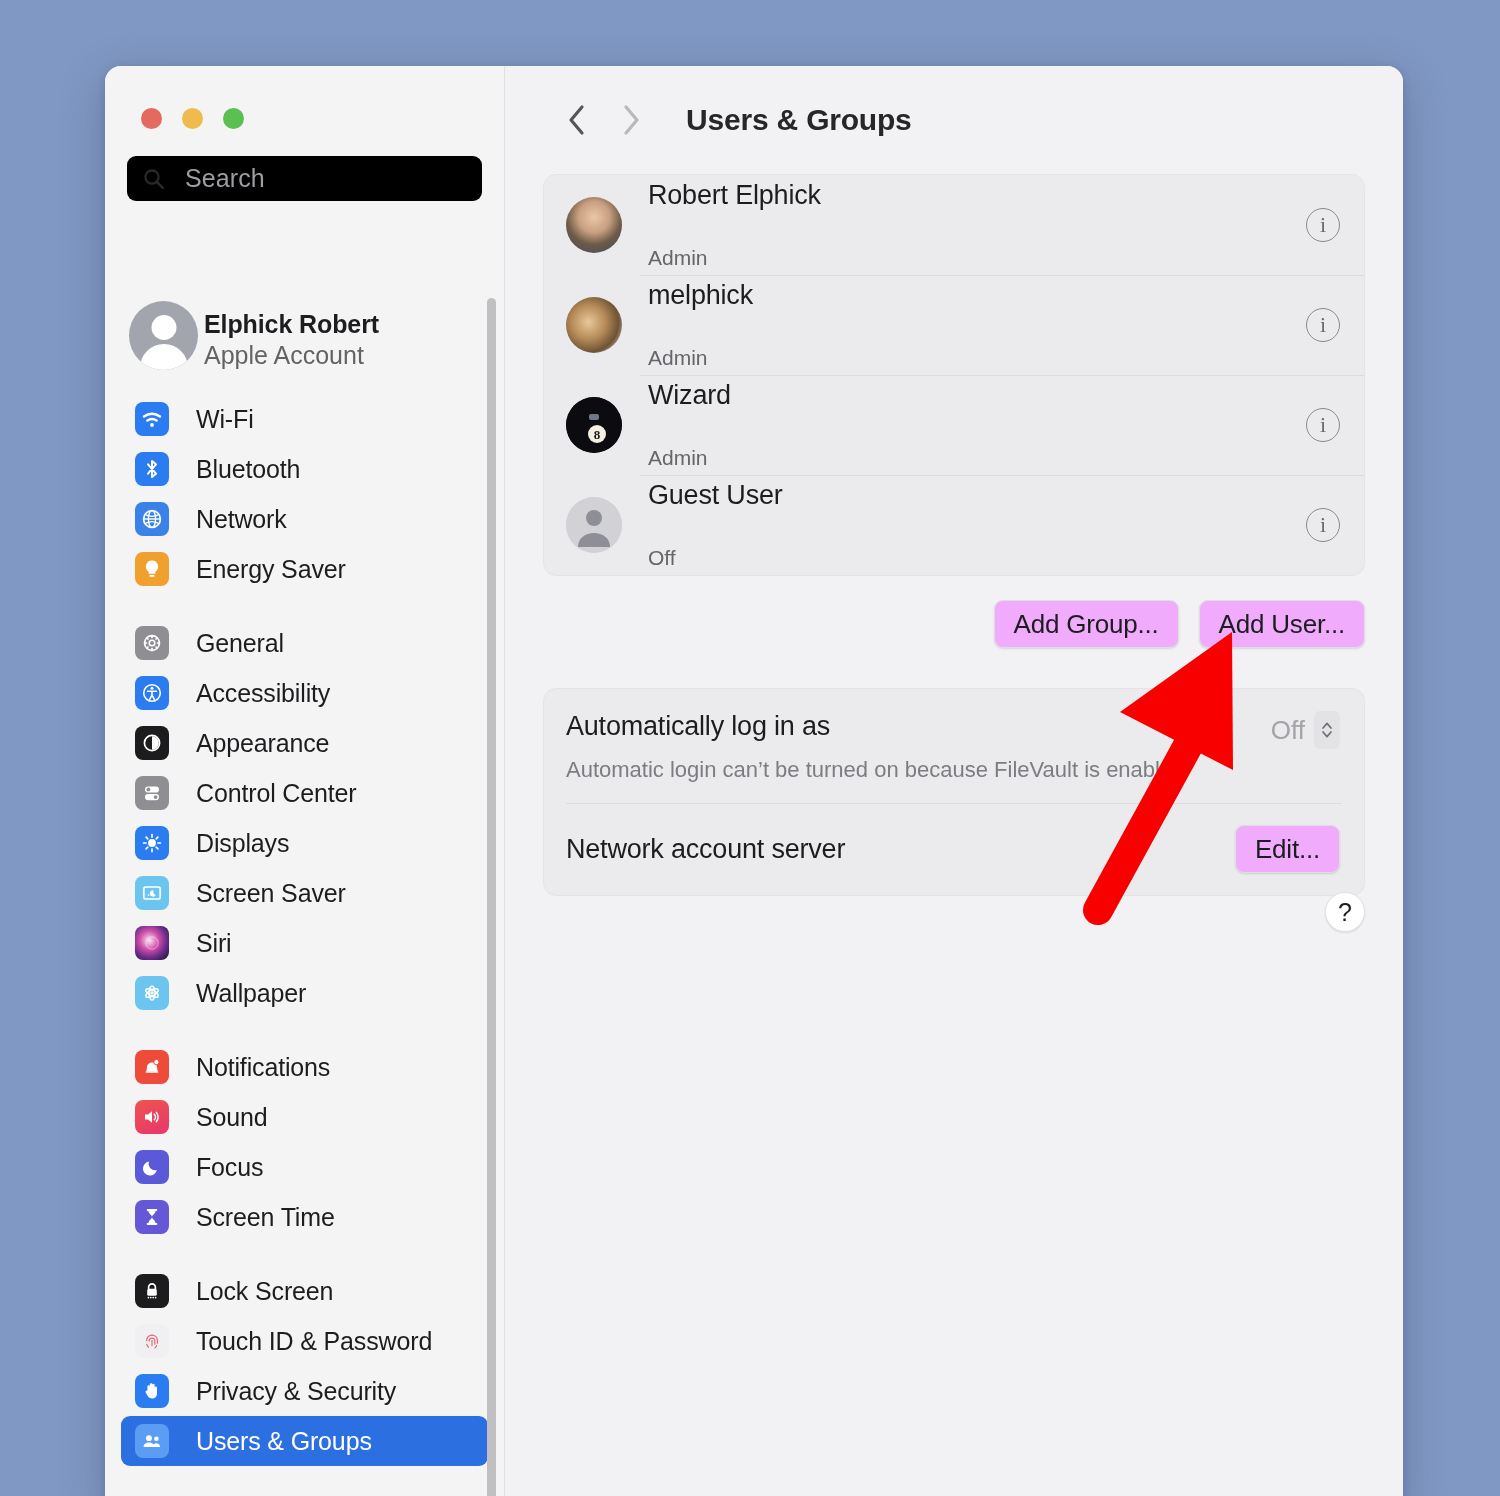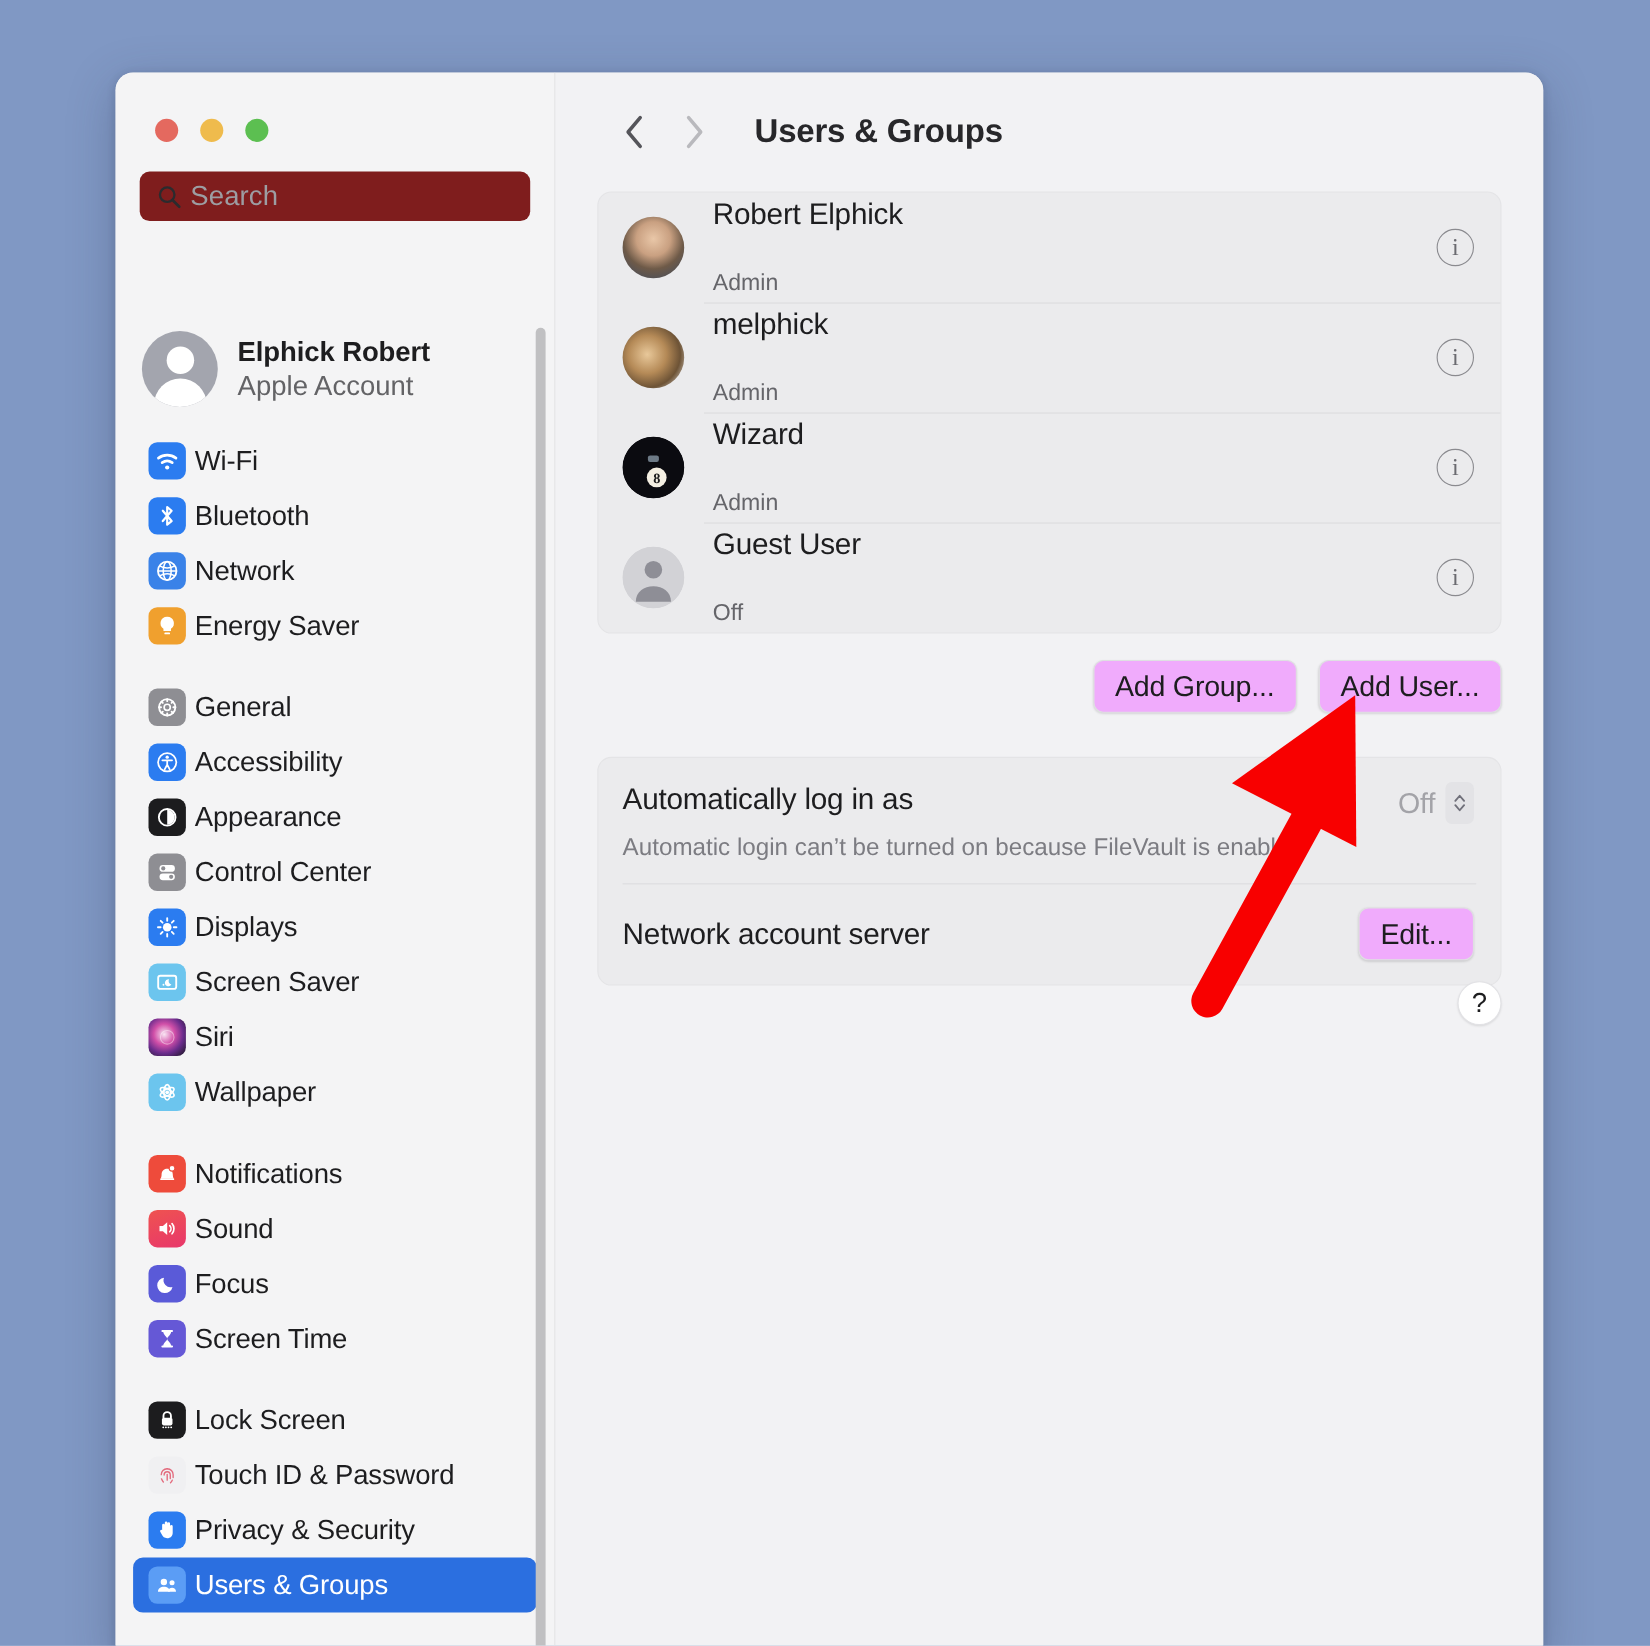"Search" .search { background: #7f1d1d -> #000000; gap: 8px -> 20px }
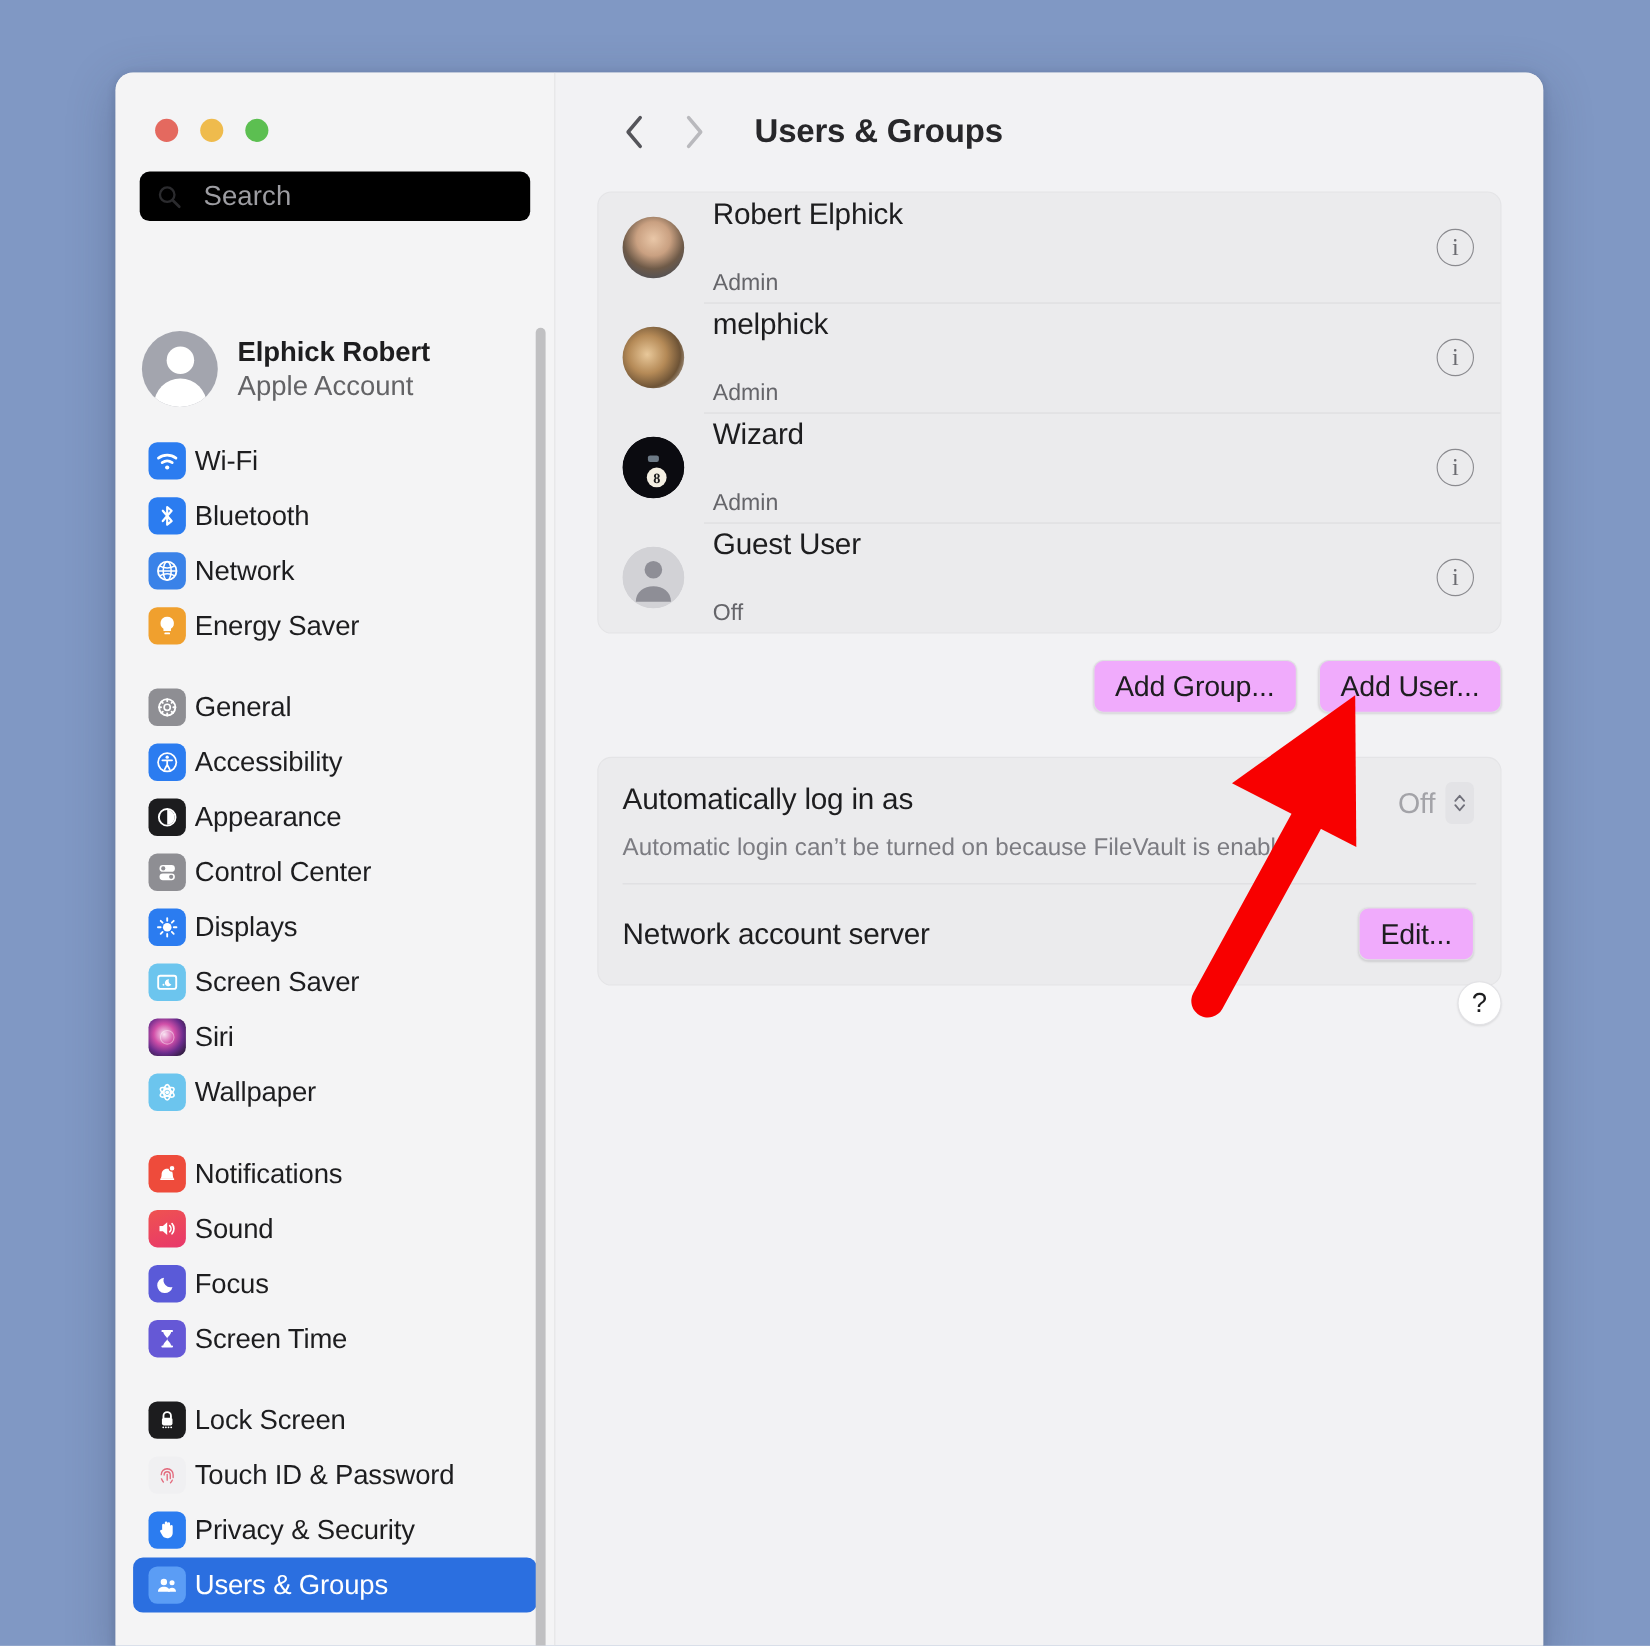"Elphick Robert" .acct { align-items: center -> flex-end; gap: 18px -> 6px }
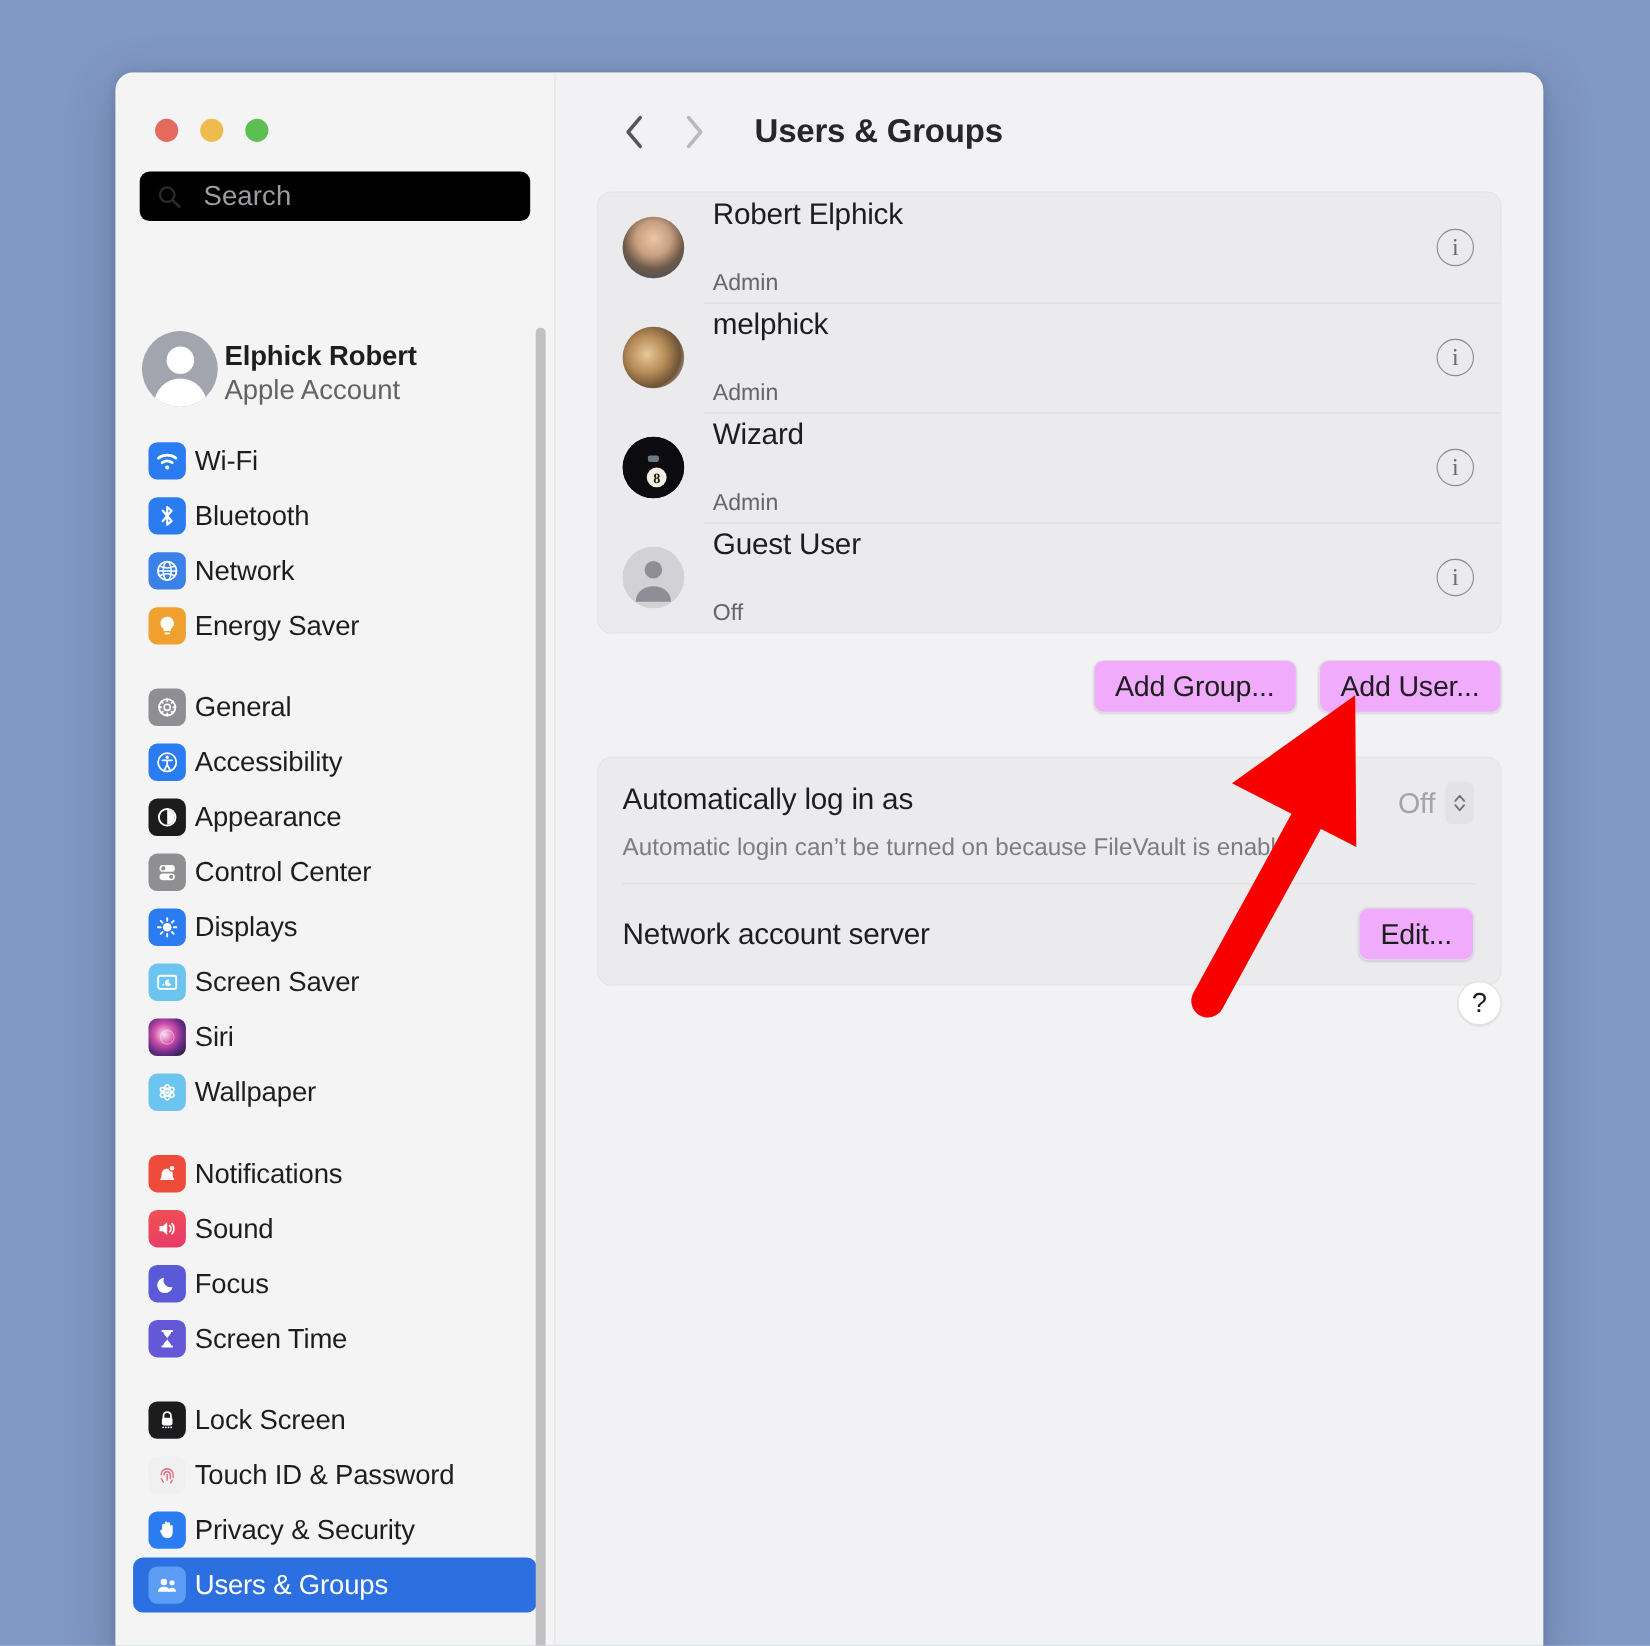"Wi-Fi" .row { gap: 8px -> 27px }
